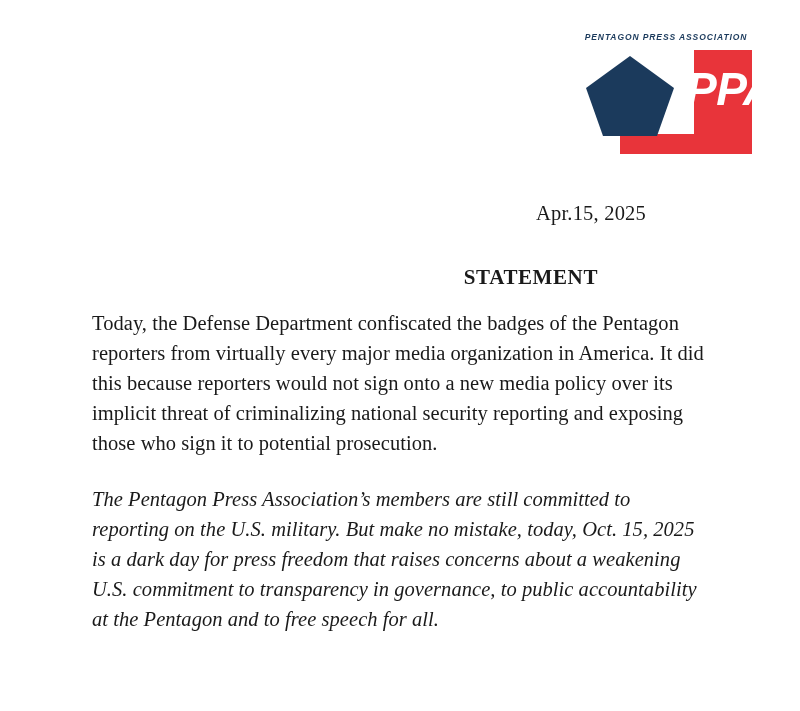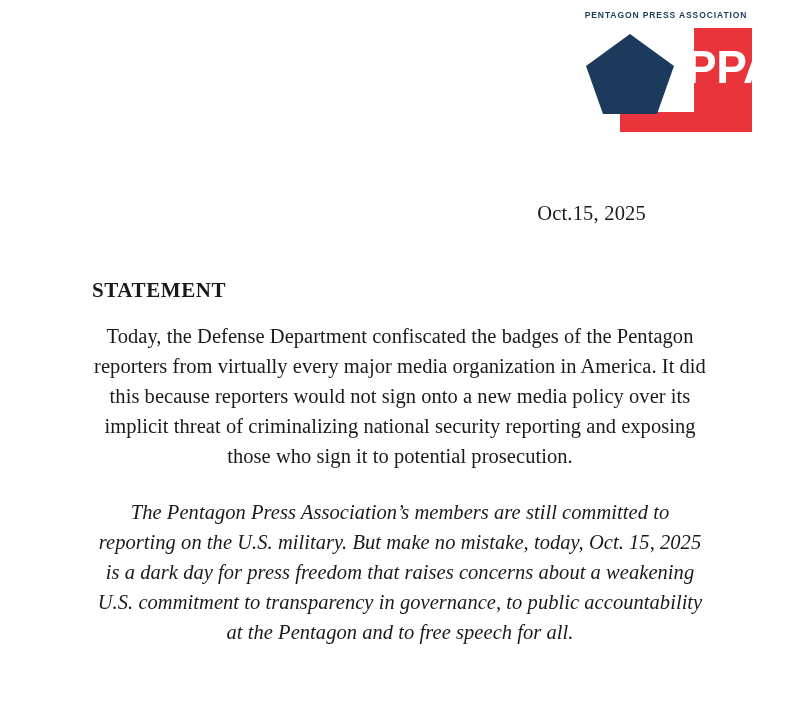"PENTAGON PRESS ASSOCIATION" .letterhead { font-style: none -> italic; top: 10px -> 32px }
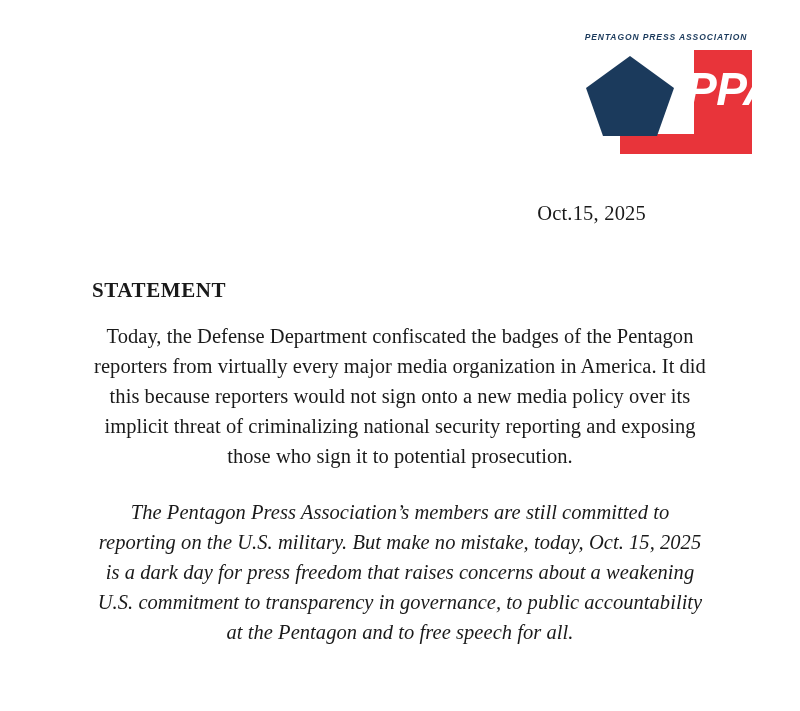"Oct.15, 2025" div.date-line { text: Oct.15 -> Apr.15 }
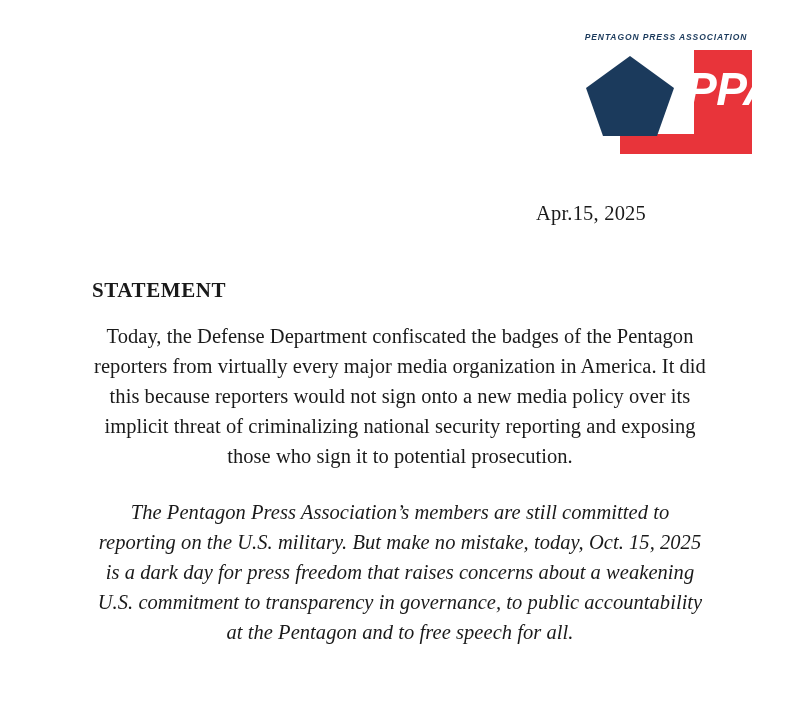"STATEMENT" .doc-title { margin-top: 52px -> 39px; text-align: left -> right }
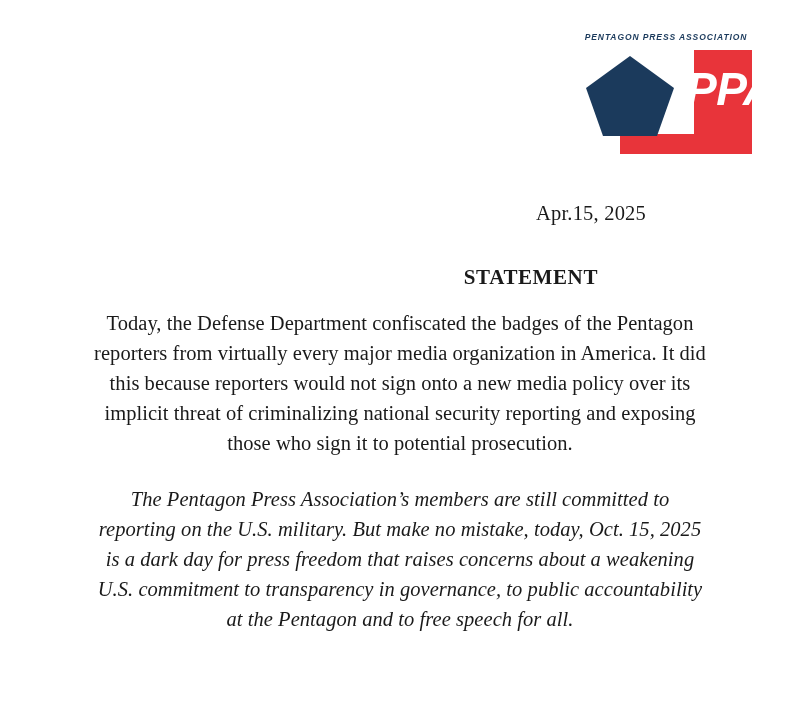"Today, the Defense Department" .para { text-align: center -> left }
